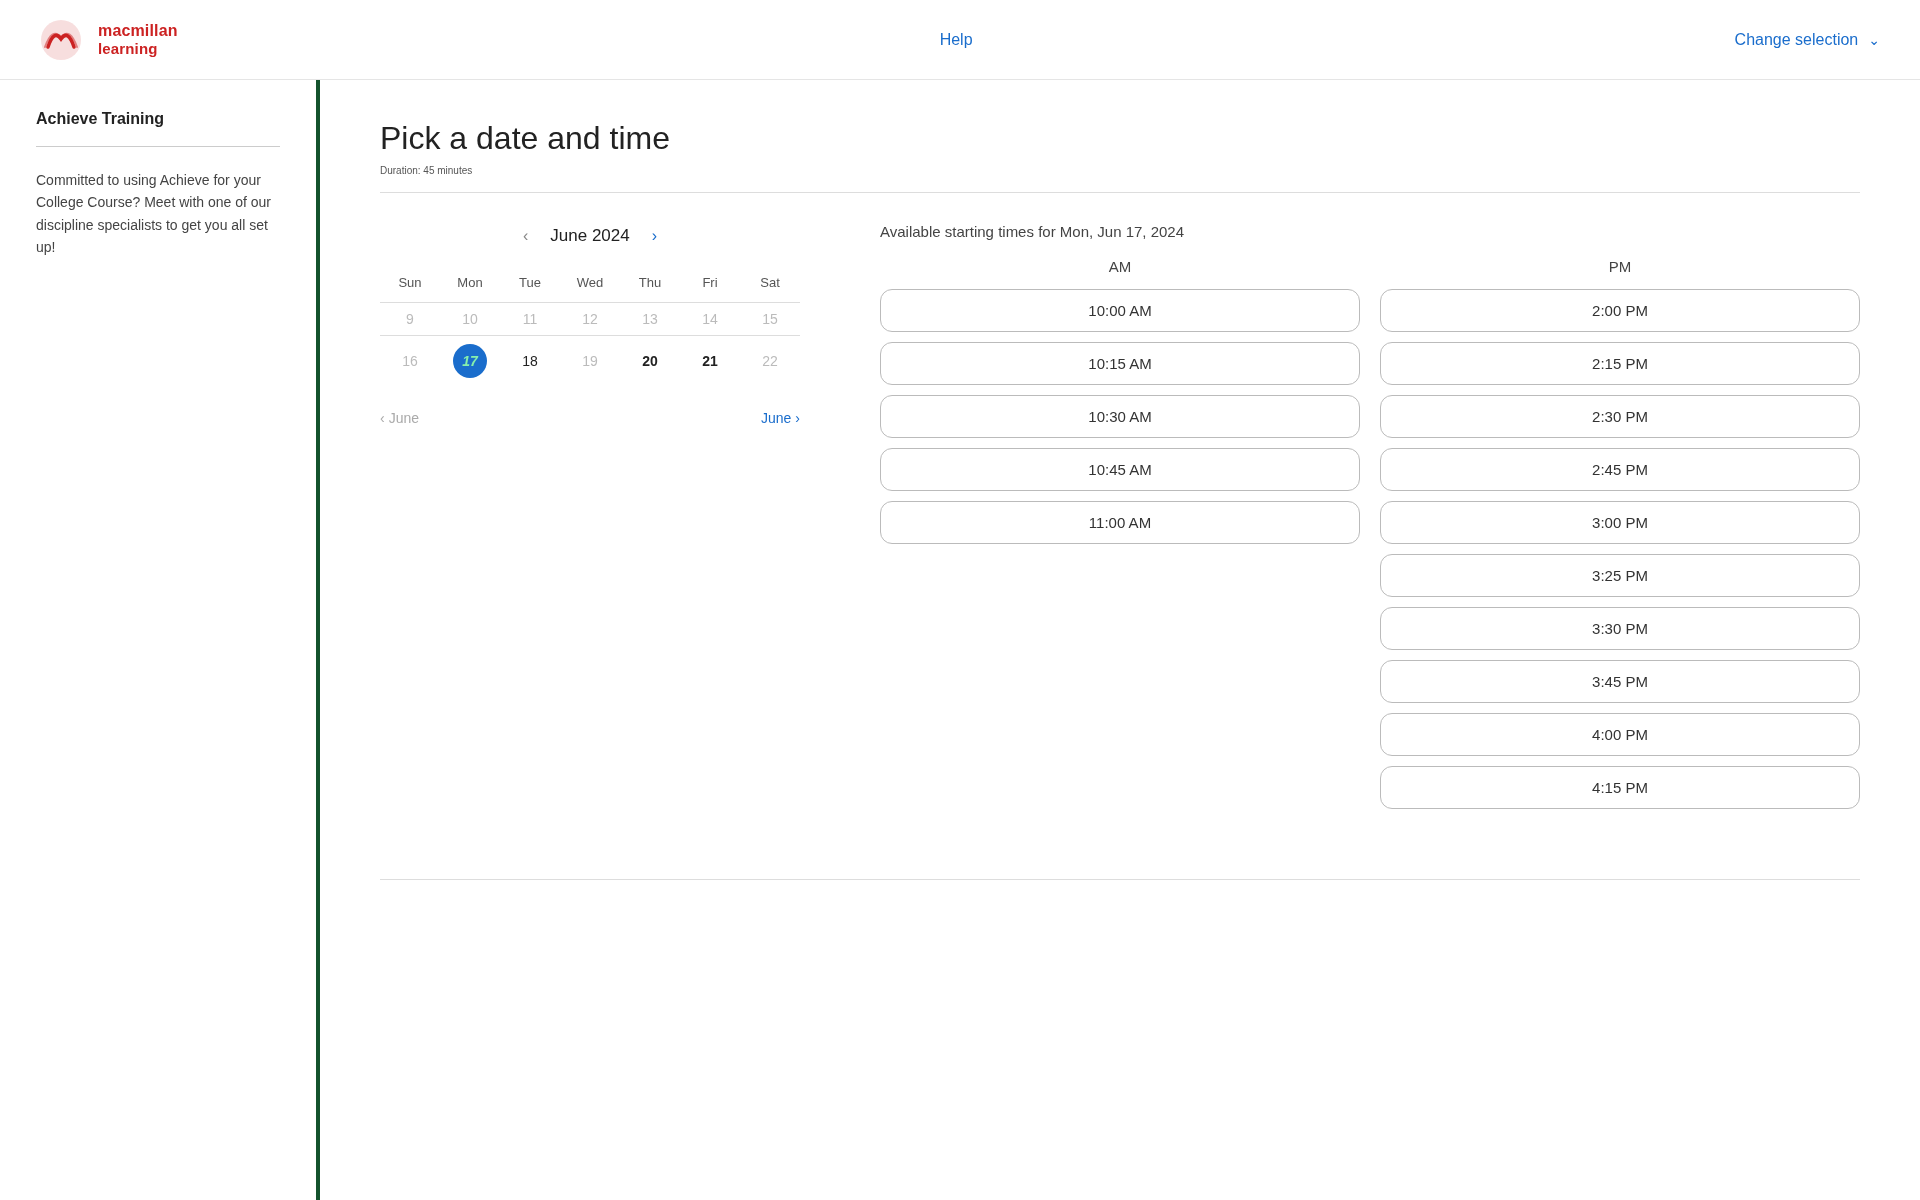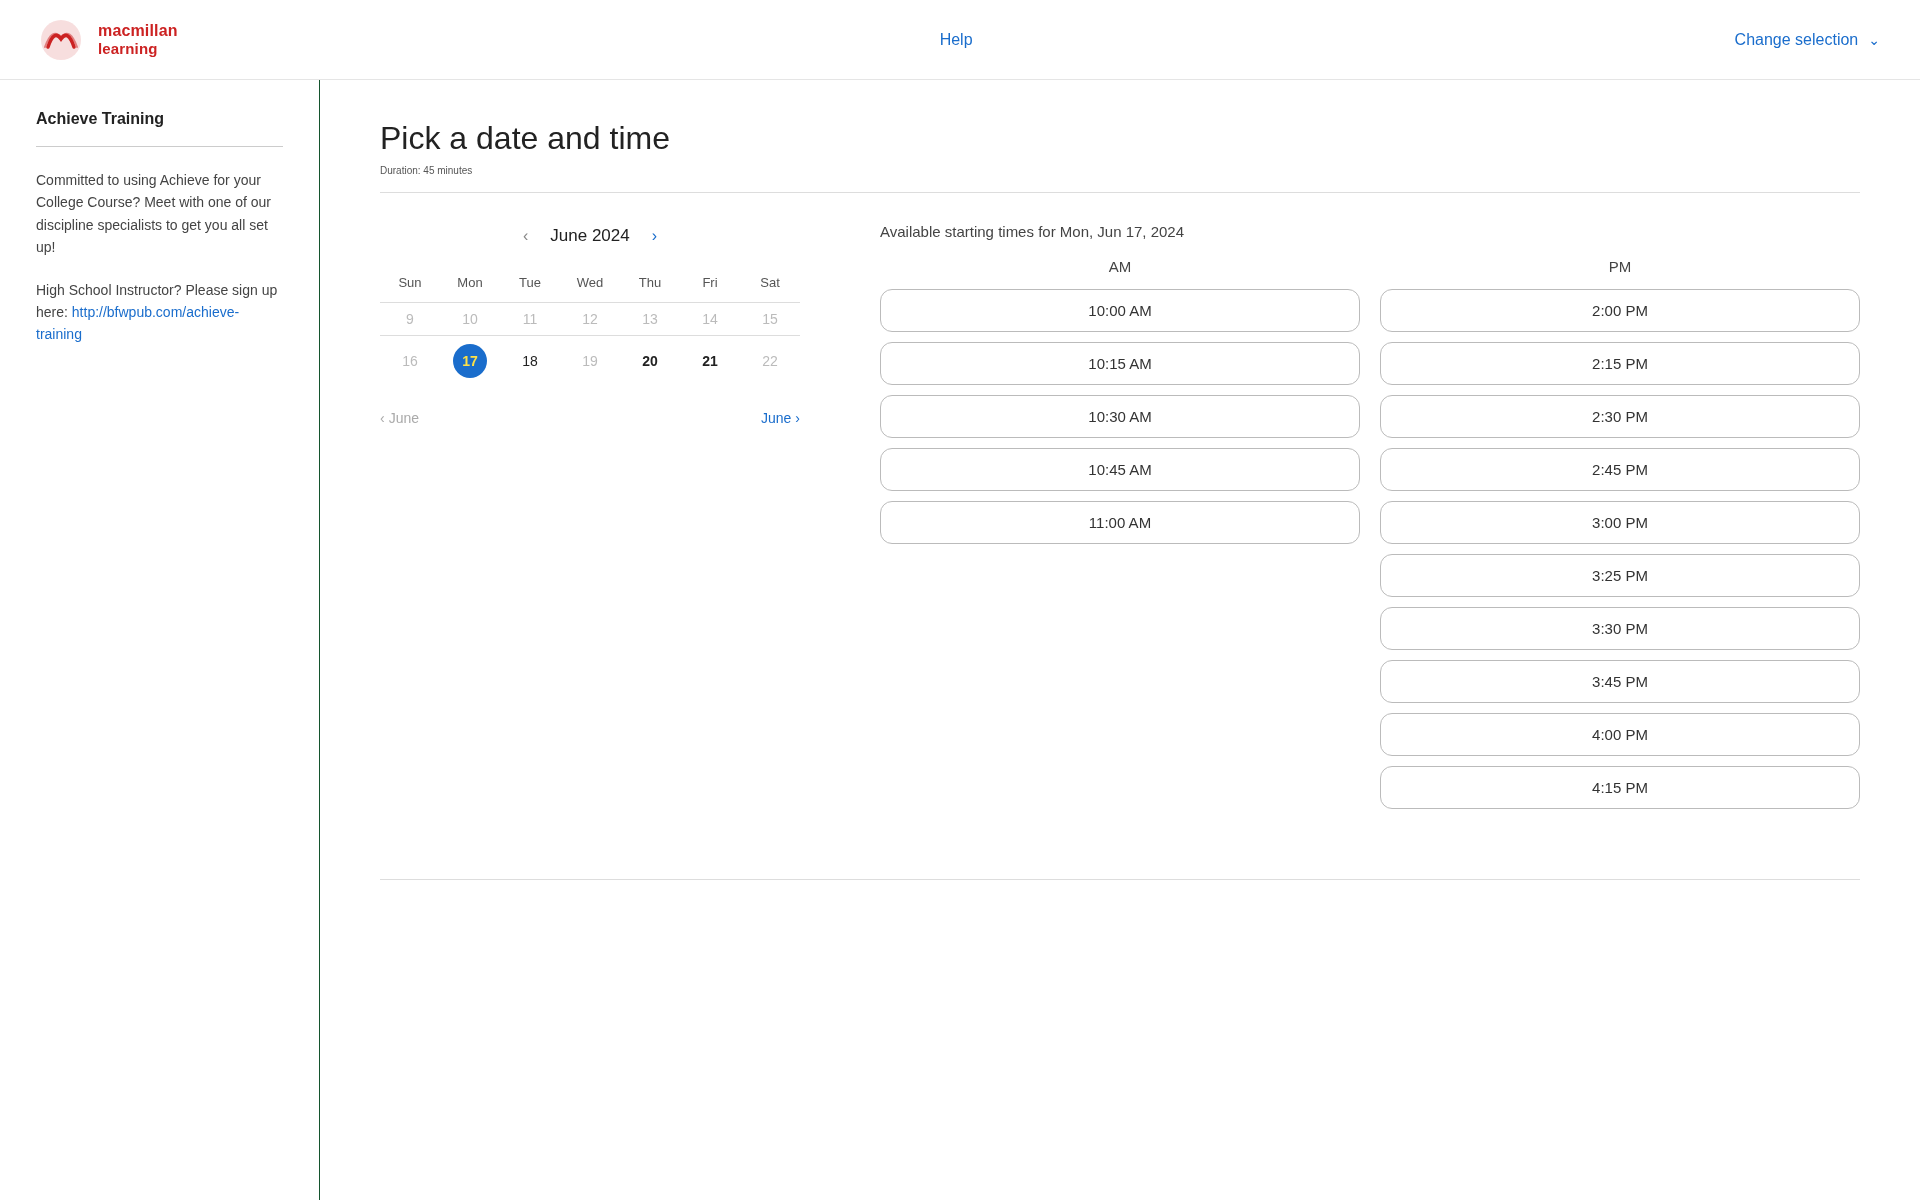"Achieve Training" .sidebar { border-right: 1px solid #14532d -> 4px solid #14532d }
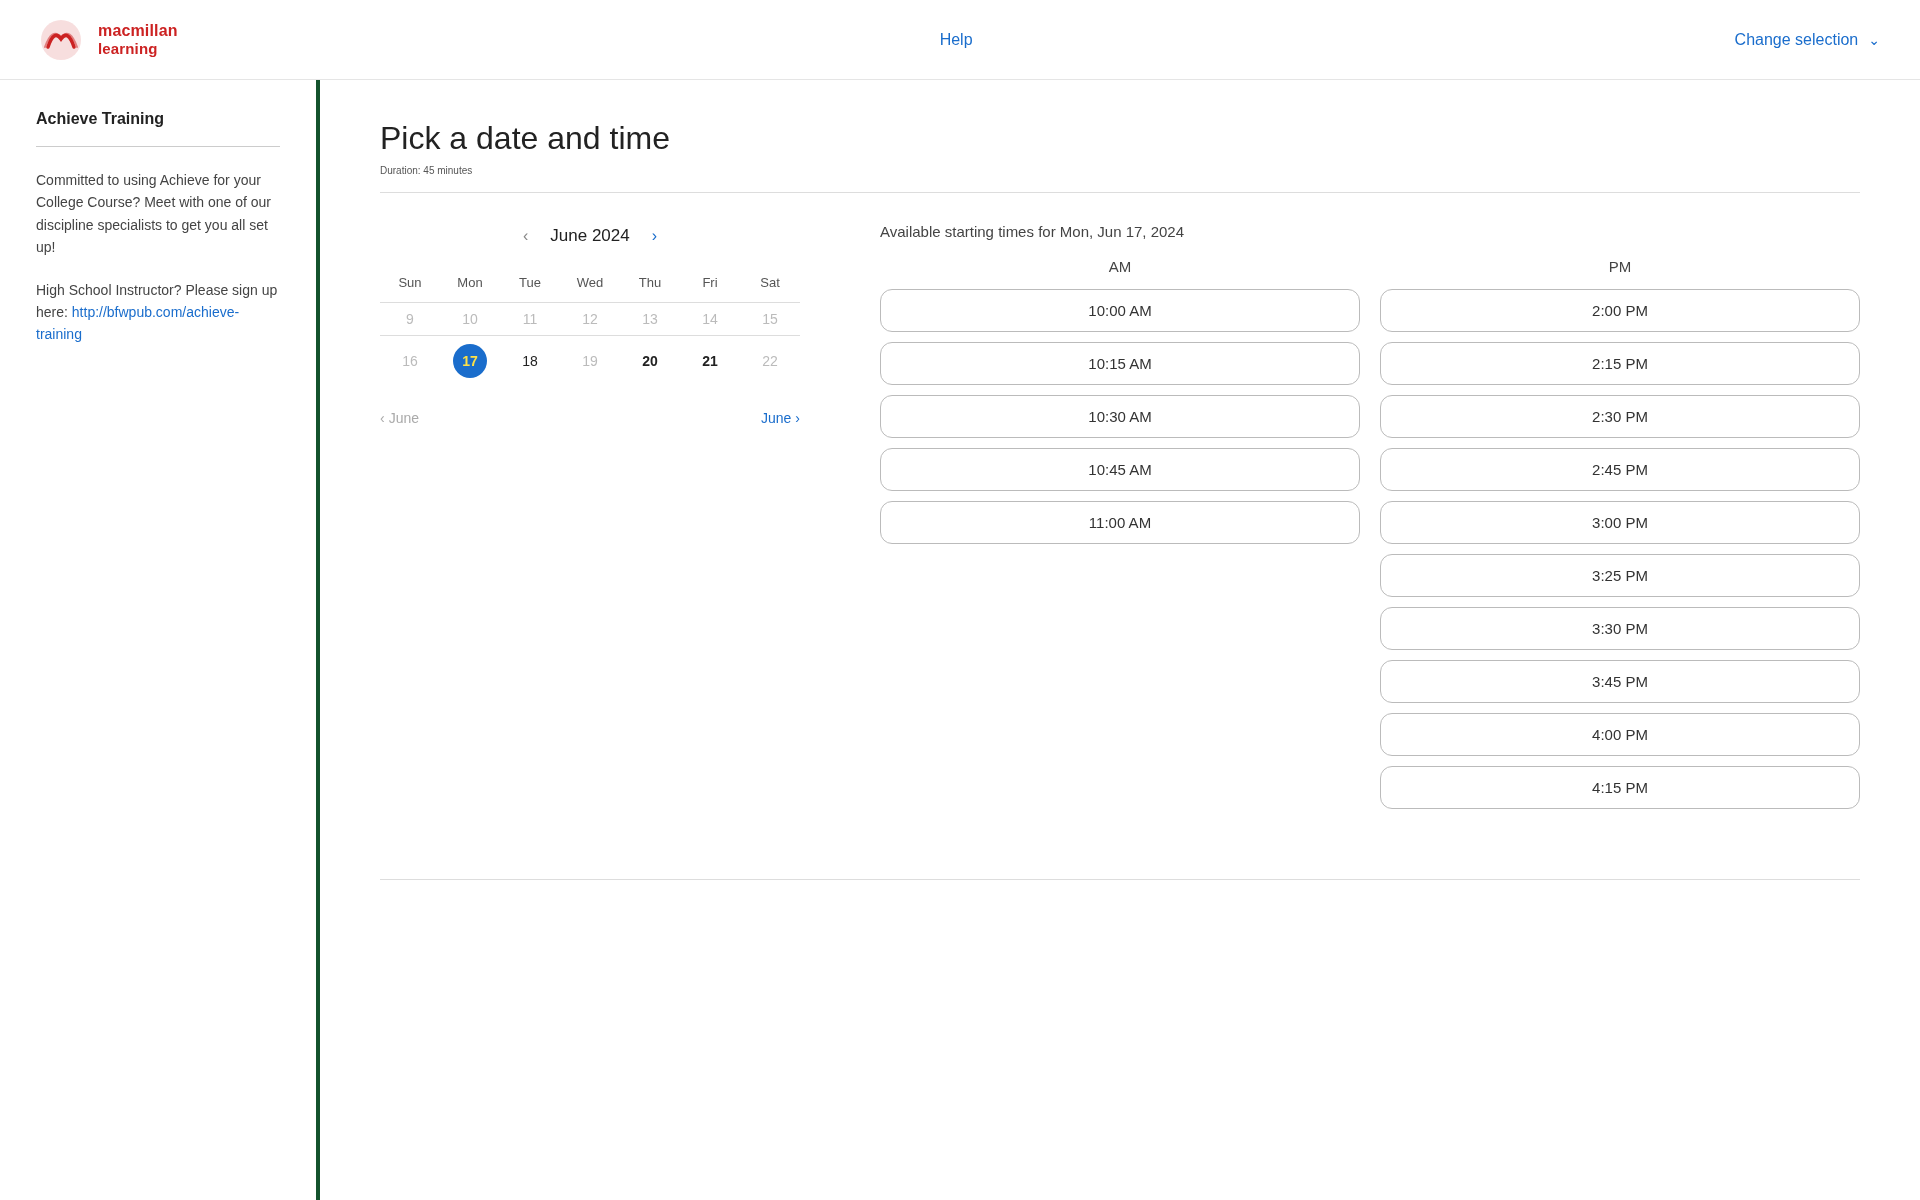"High School Instructor? Please sign" p.sidebar-text { html: <p> <span>High School Instructor? Please sign up here:</span> <a>http://bfwpub.com/achieve-training</a> </p> -> none }
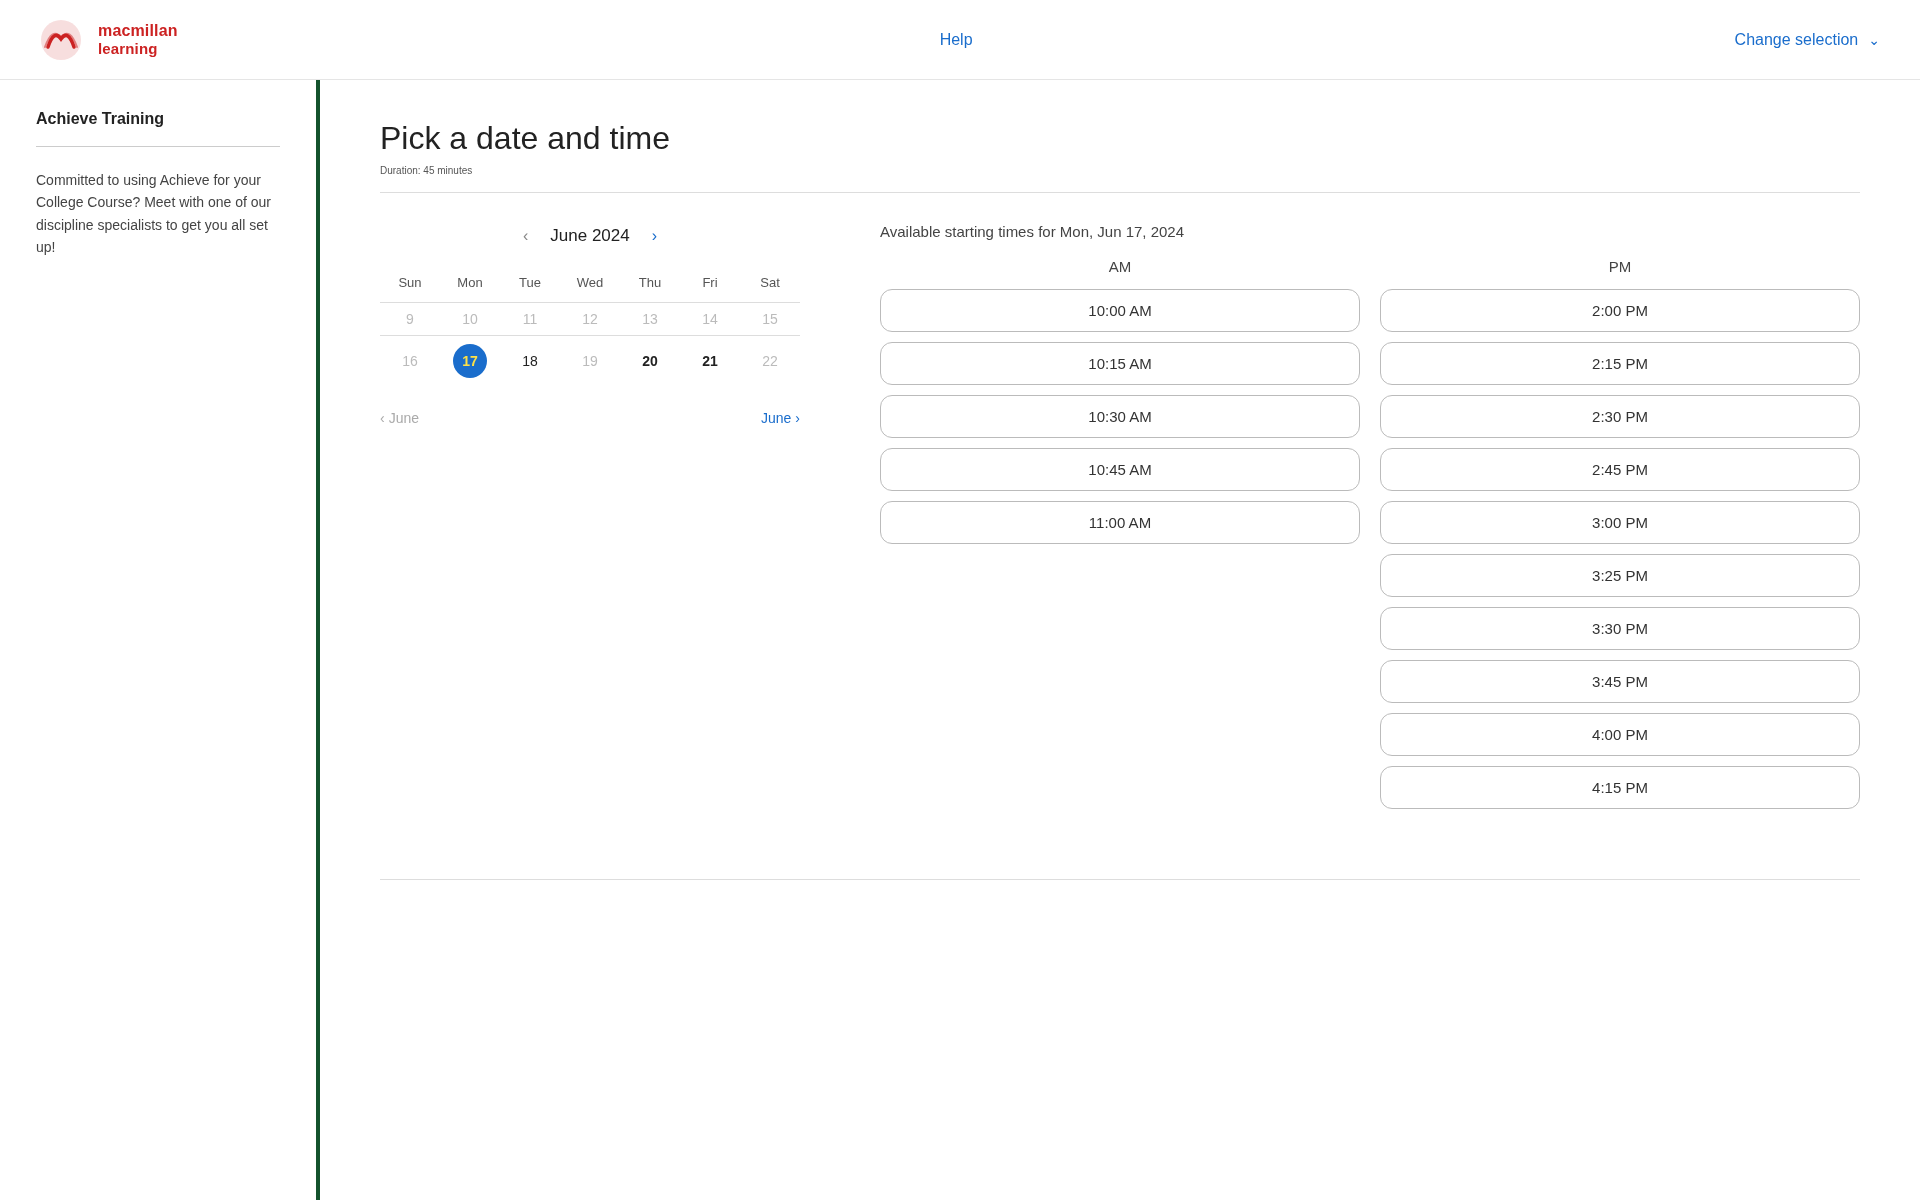"17" .calendar-grid td.selected-day .day-circle { color: #fde047 -> #86efac; font-style: none -> italic }
